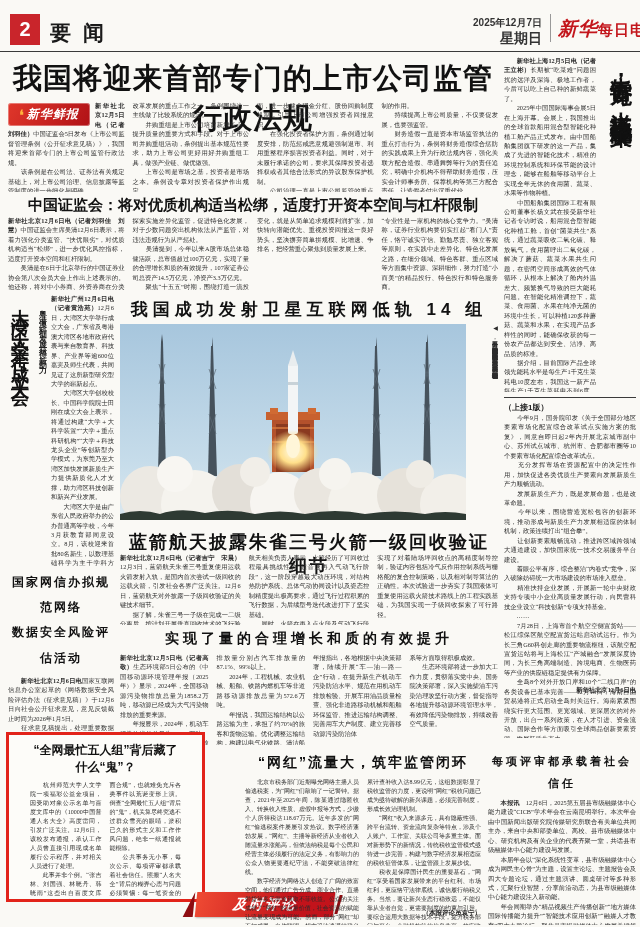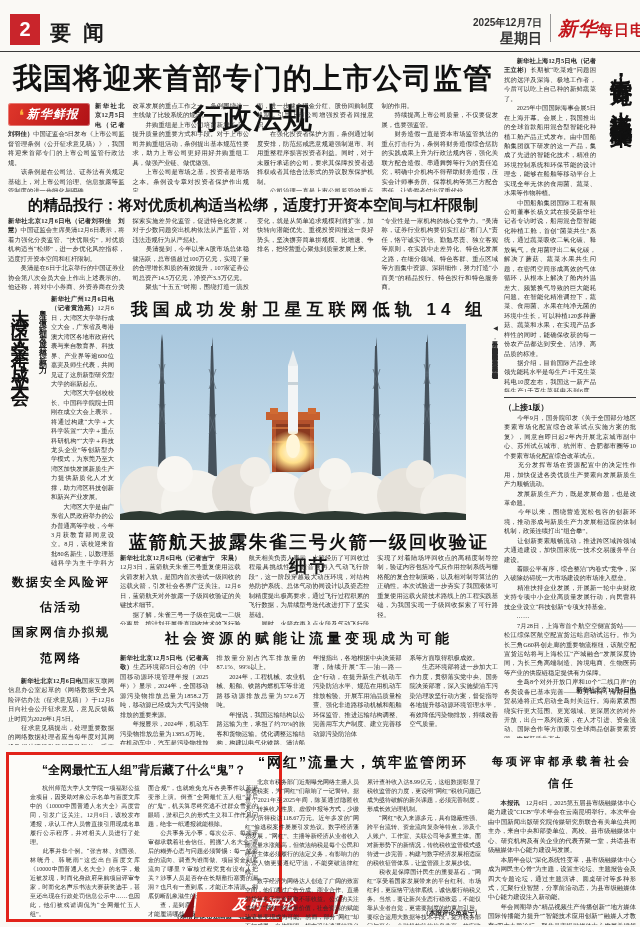"的精品投行：将对优质机构适当松绑，适度打开资本空间与杠杆限制" div.abs { text: 的精品投行 -> 中国证监会 }
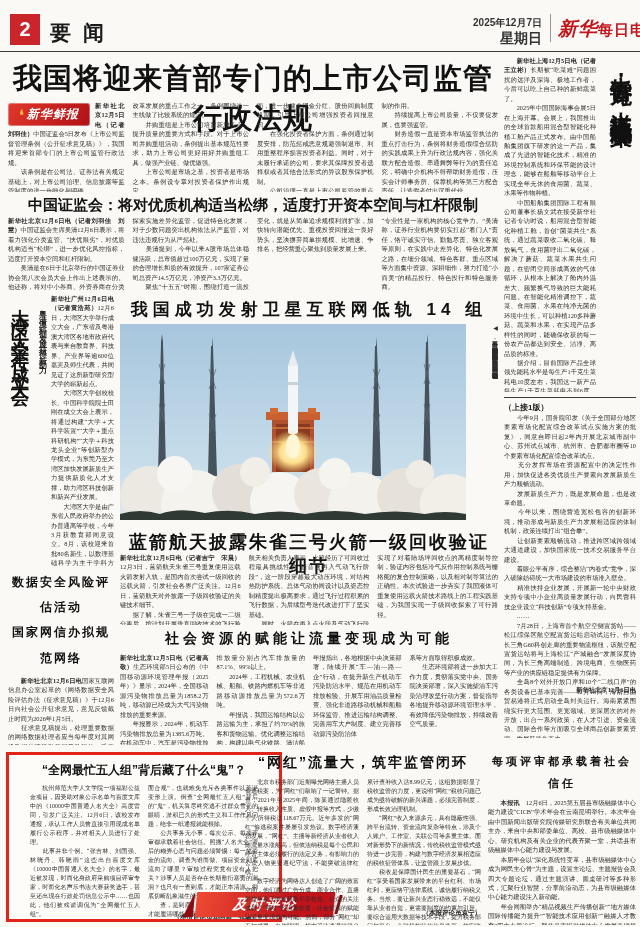"数据安全风险评估活动" div { order: before "国家网信办拟规范网络" -> after "国家网信办拟规范网络" }
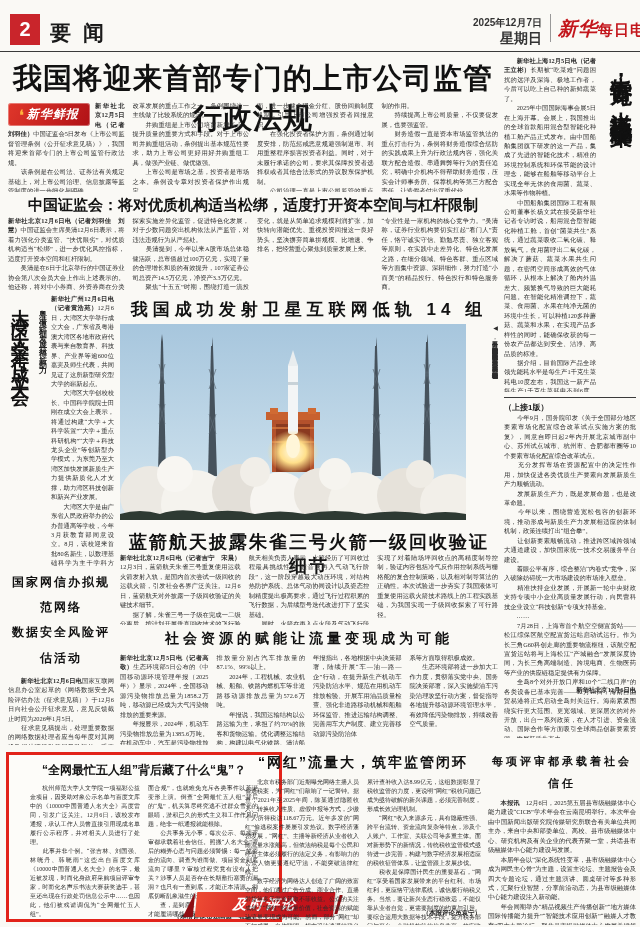"社会资源的赋能让流量变现成为可能" div.abs { text: 社会资源的赋能让流量变现成为可能 -> 实现了量的合理增长和质的有效提升 }
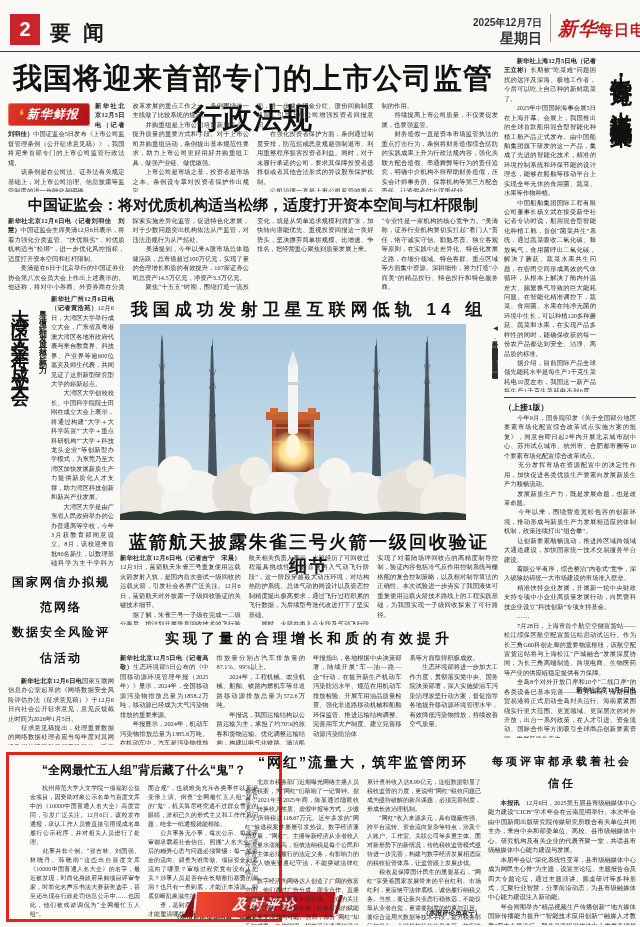"“全网最忙五人组”背后藏了什么“鬼”？" div.abs { top: 752px -> 732px; width: 276px -> 199px }
